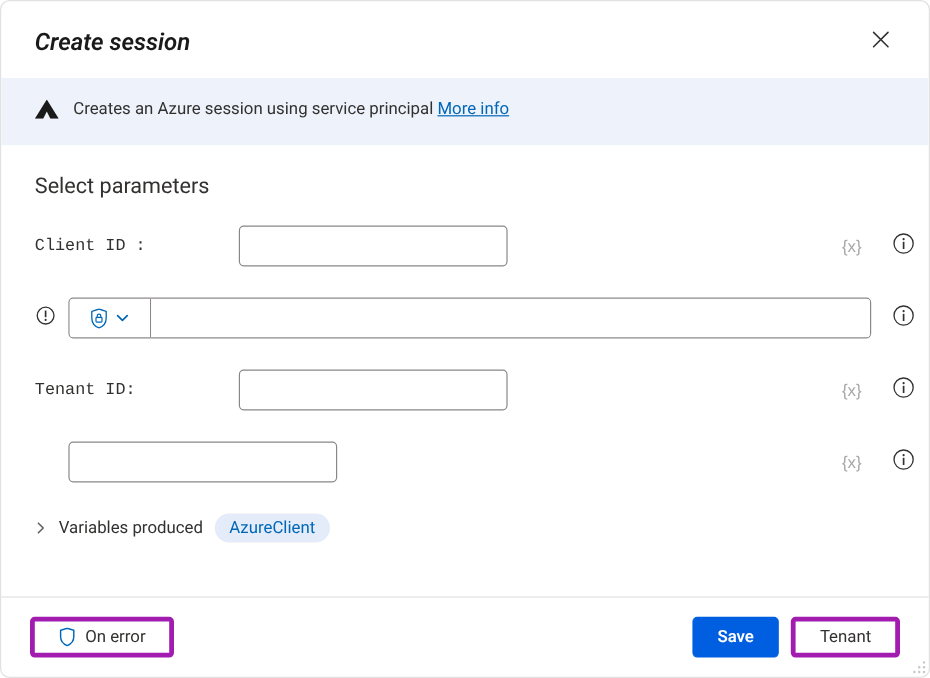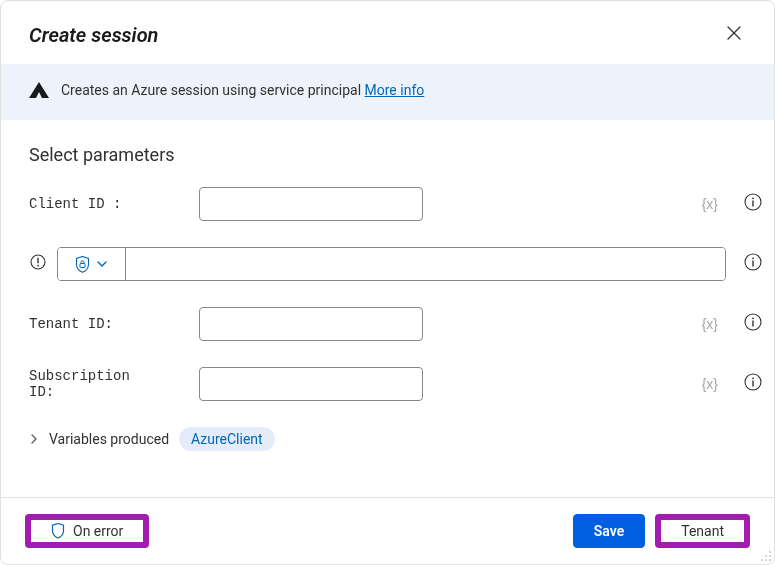"Subscription ID:" div.param-label { html: <div>Subscription ID:</div> -> none }
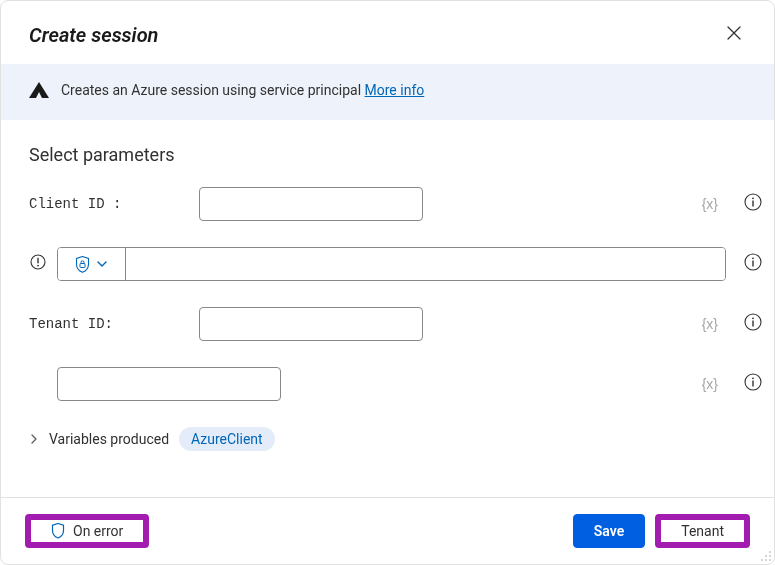"On error" .btn-secondary { border: 6px solid #a21caf -> 4px solid #a21caf }
